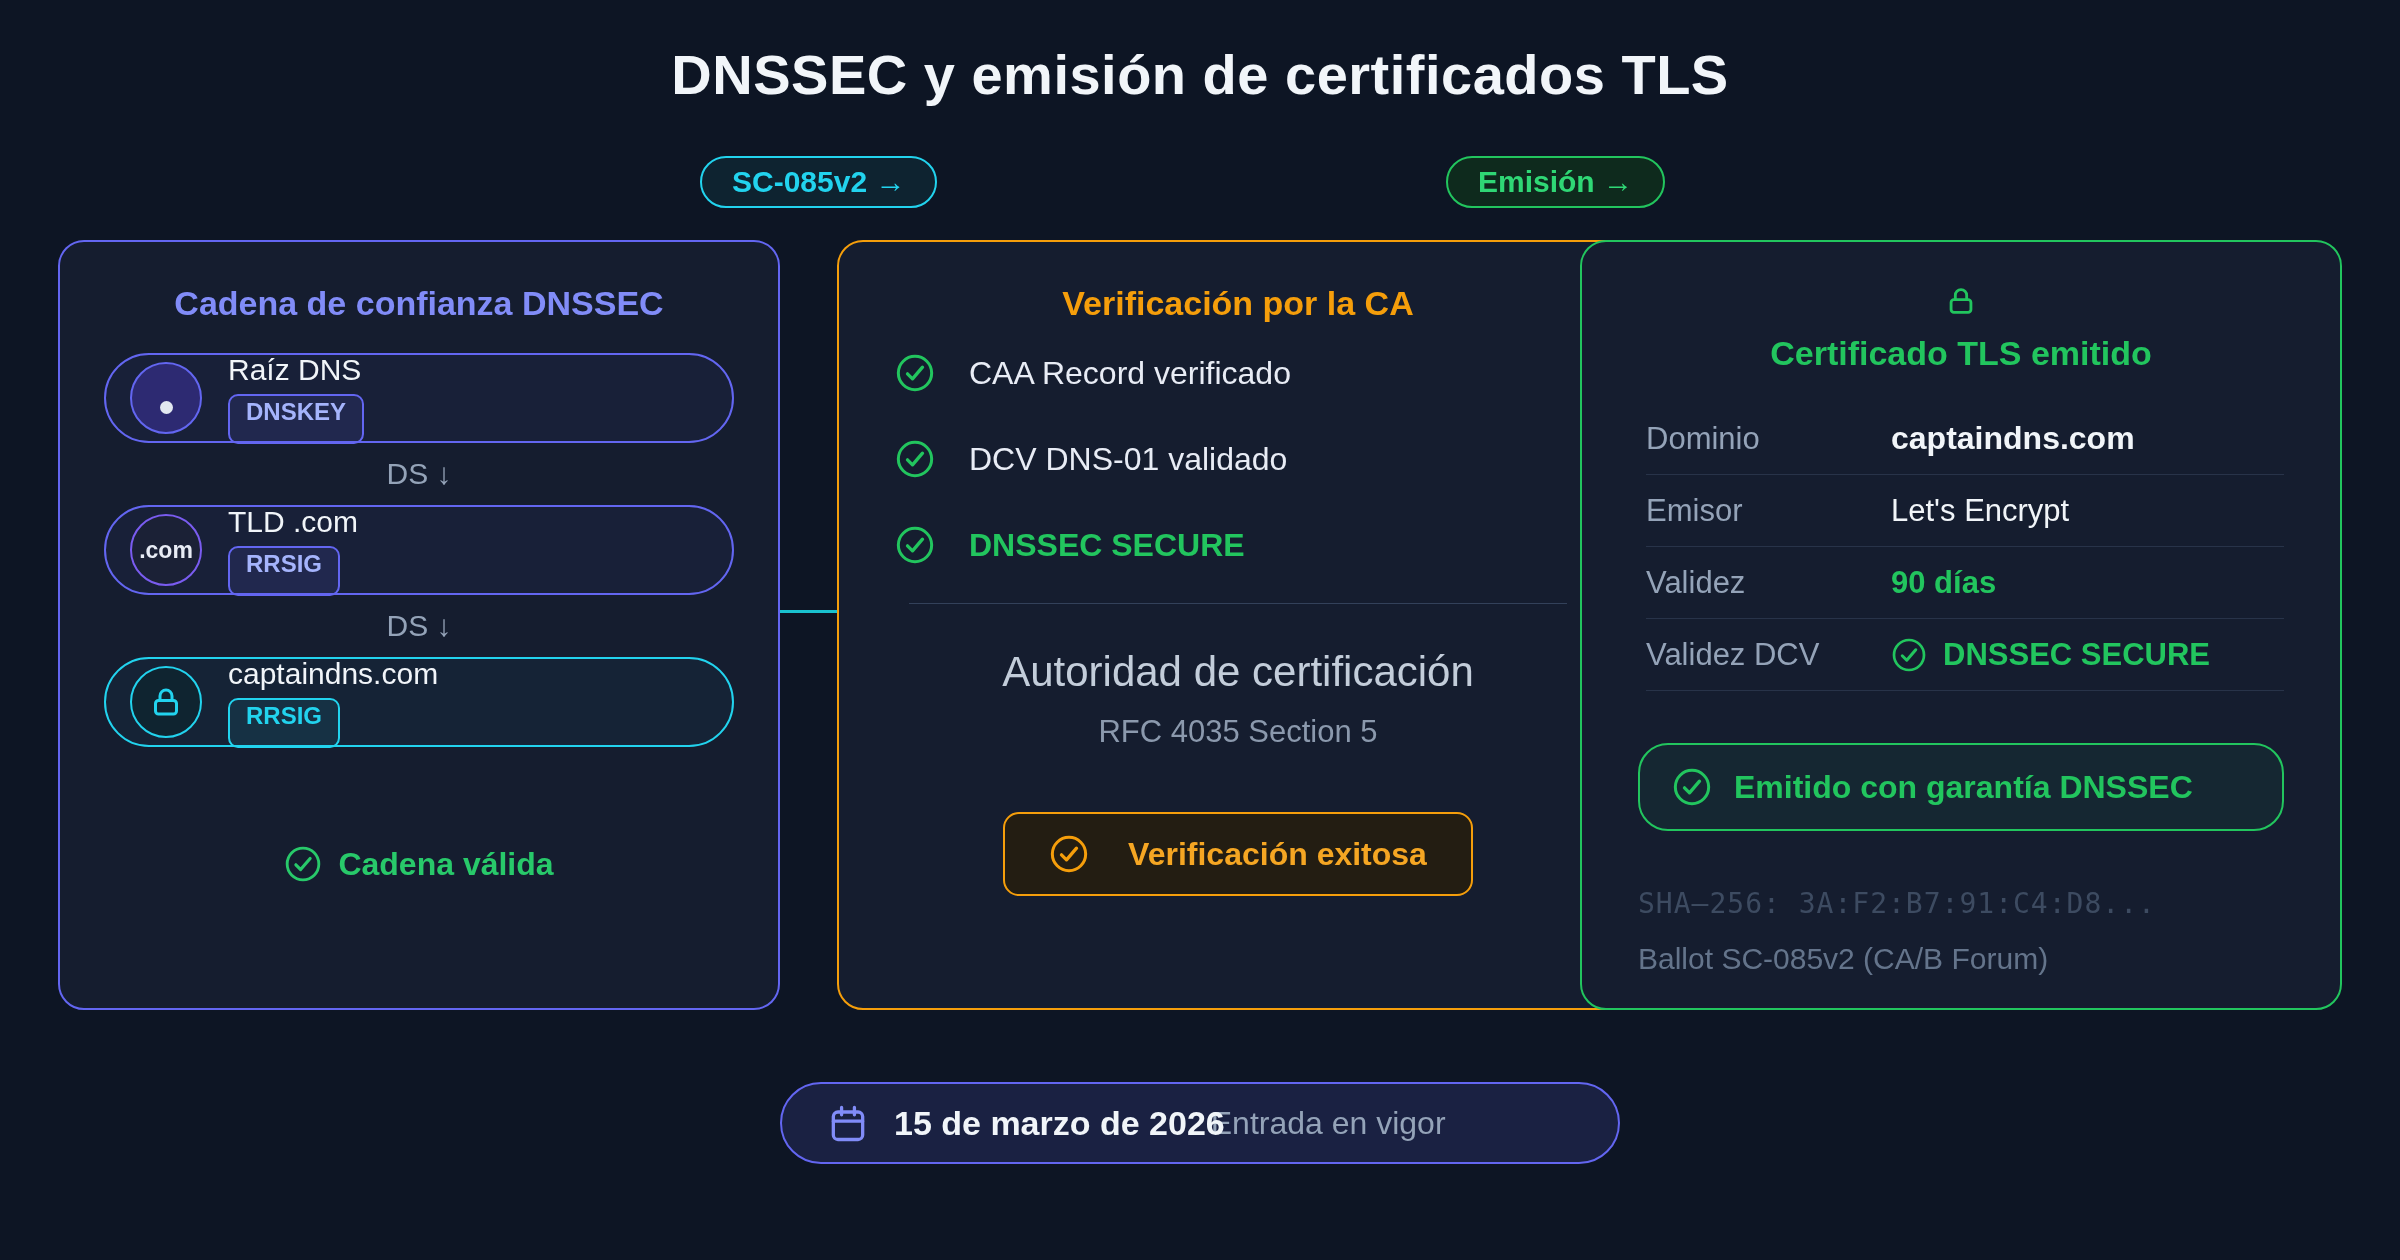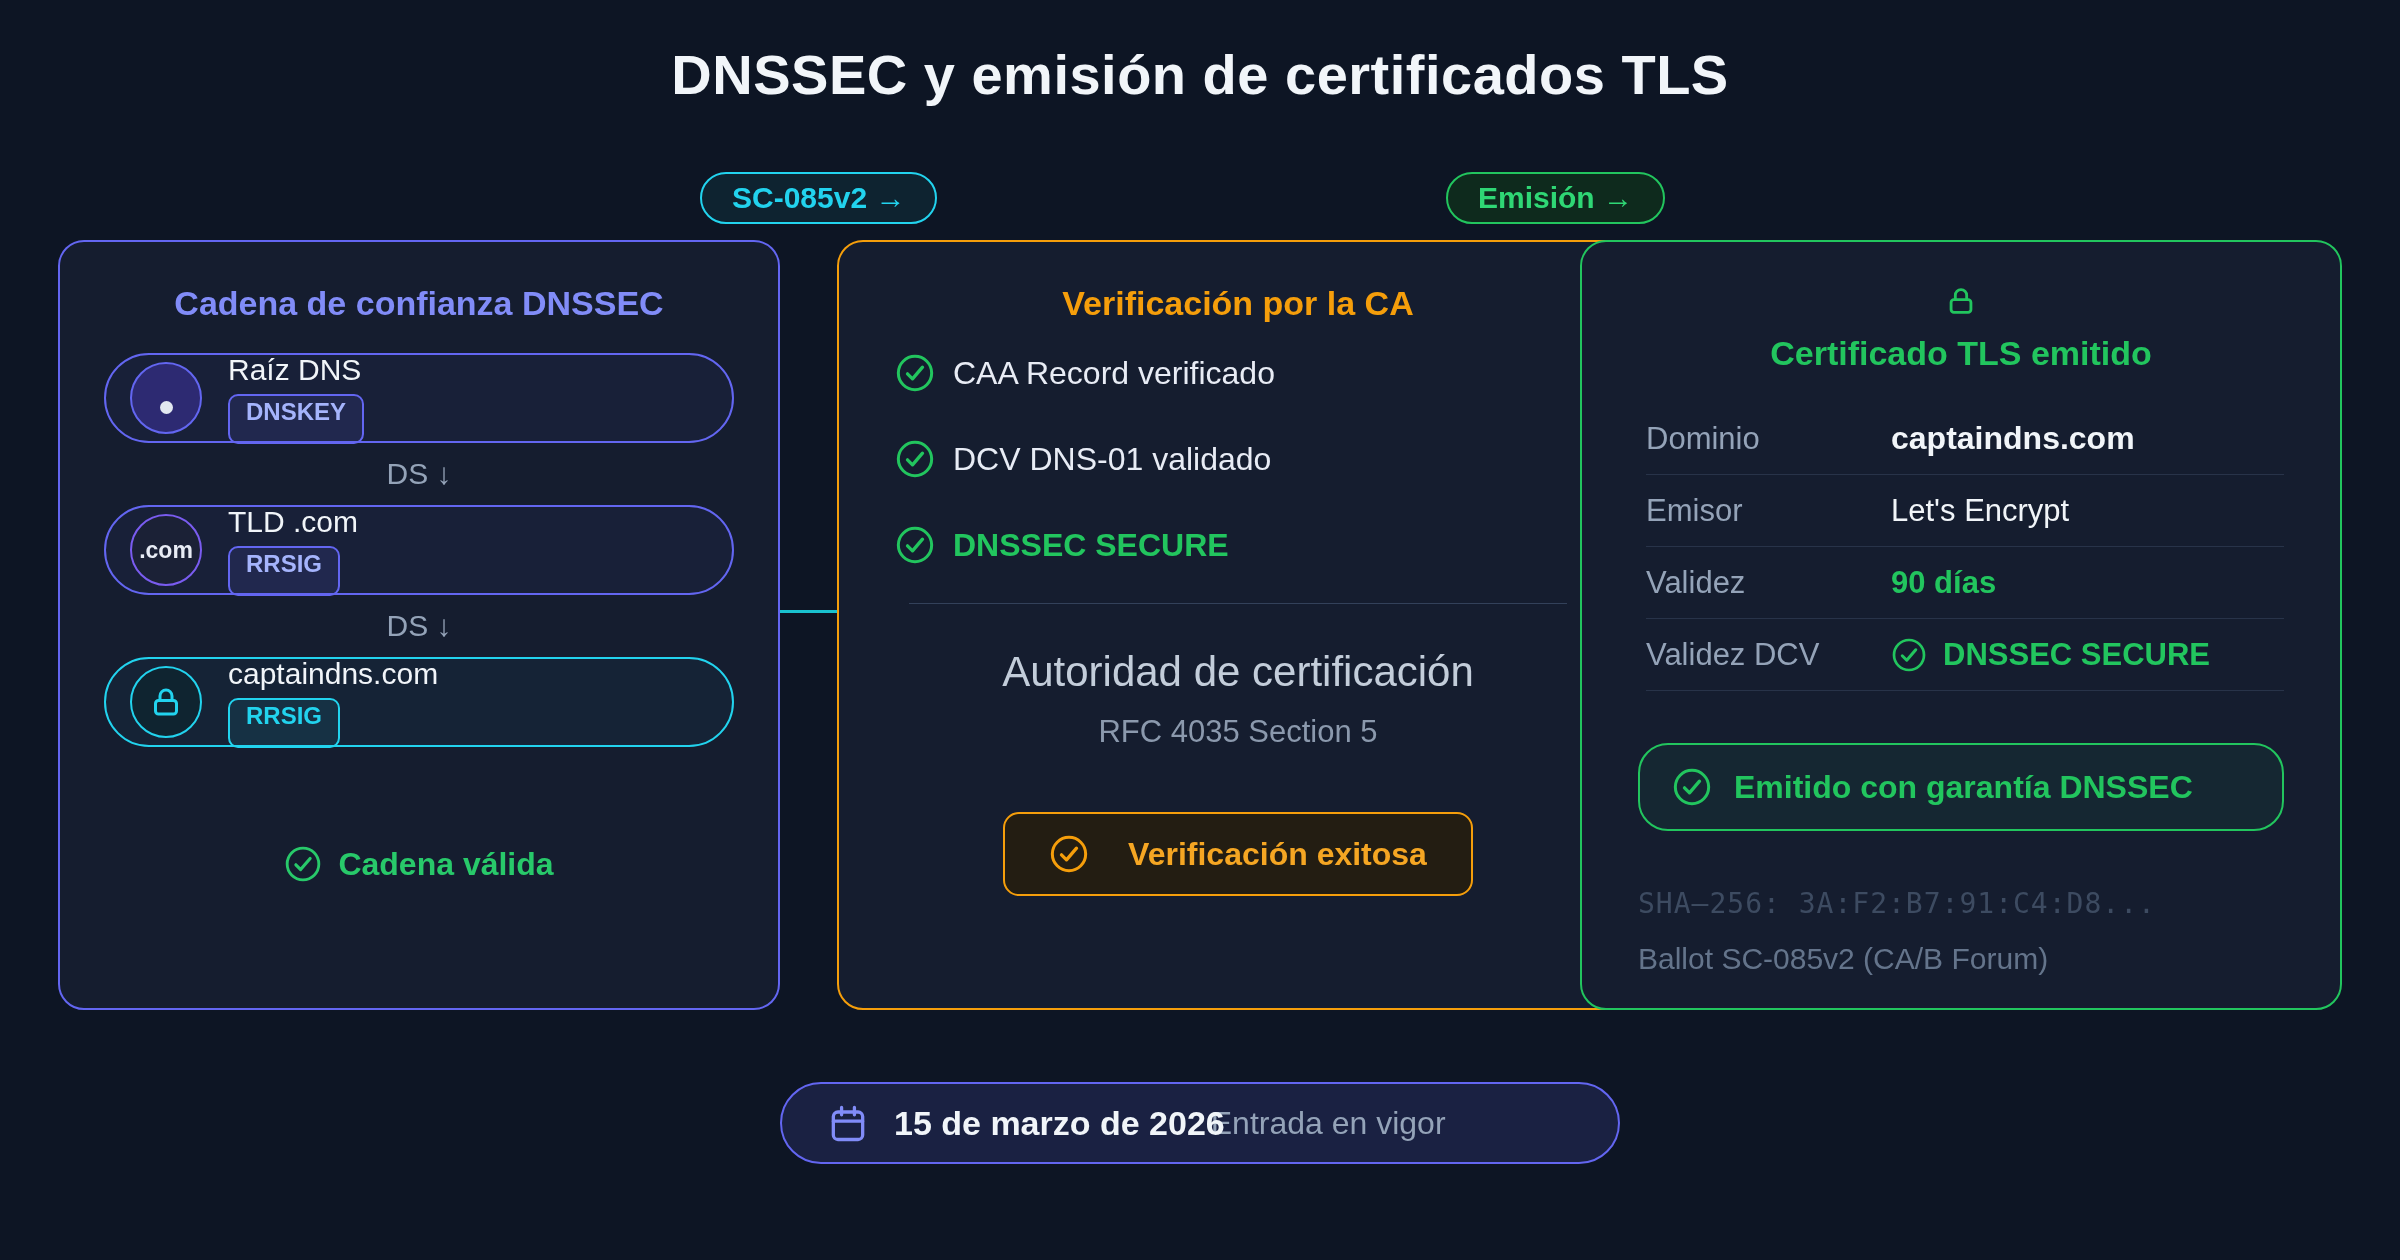"SC-085v2 →" .flow-badge { top: 172px -> 156px }
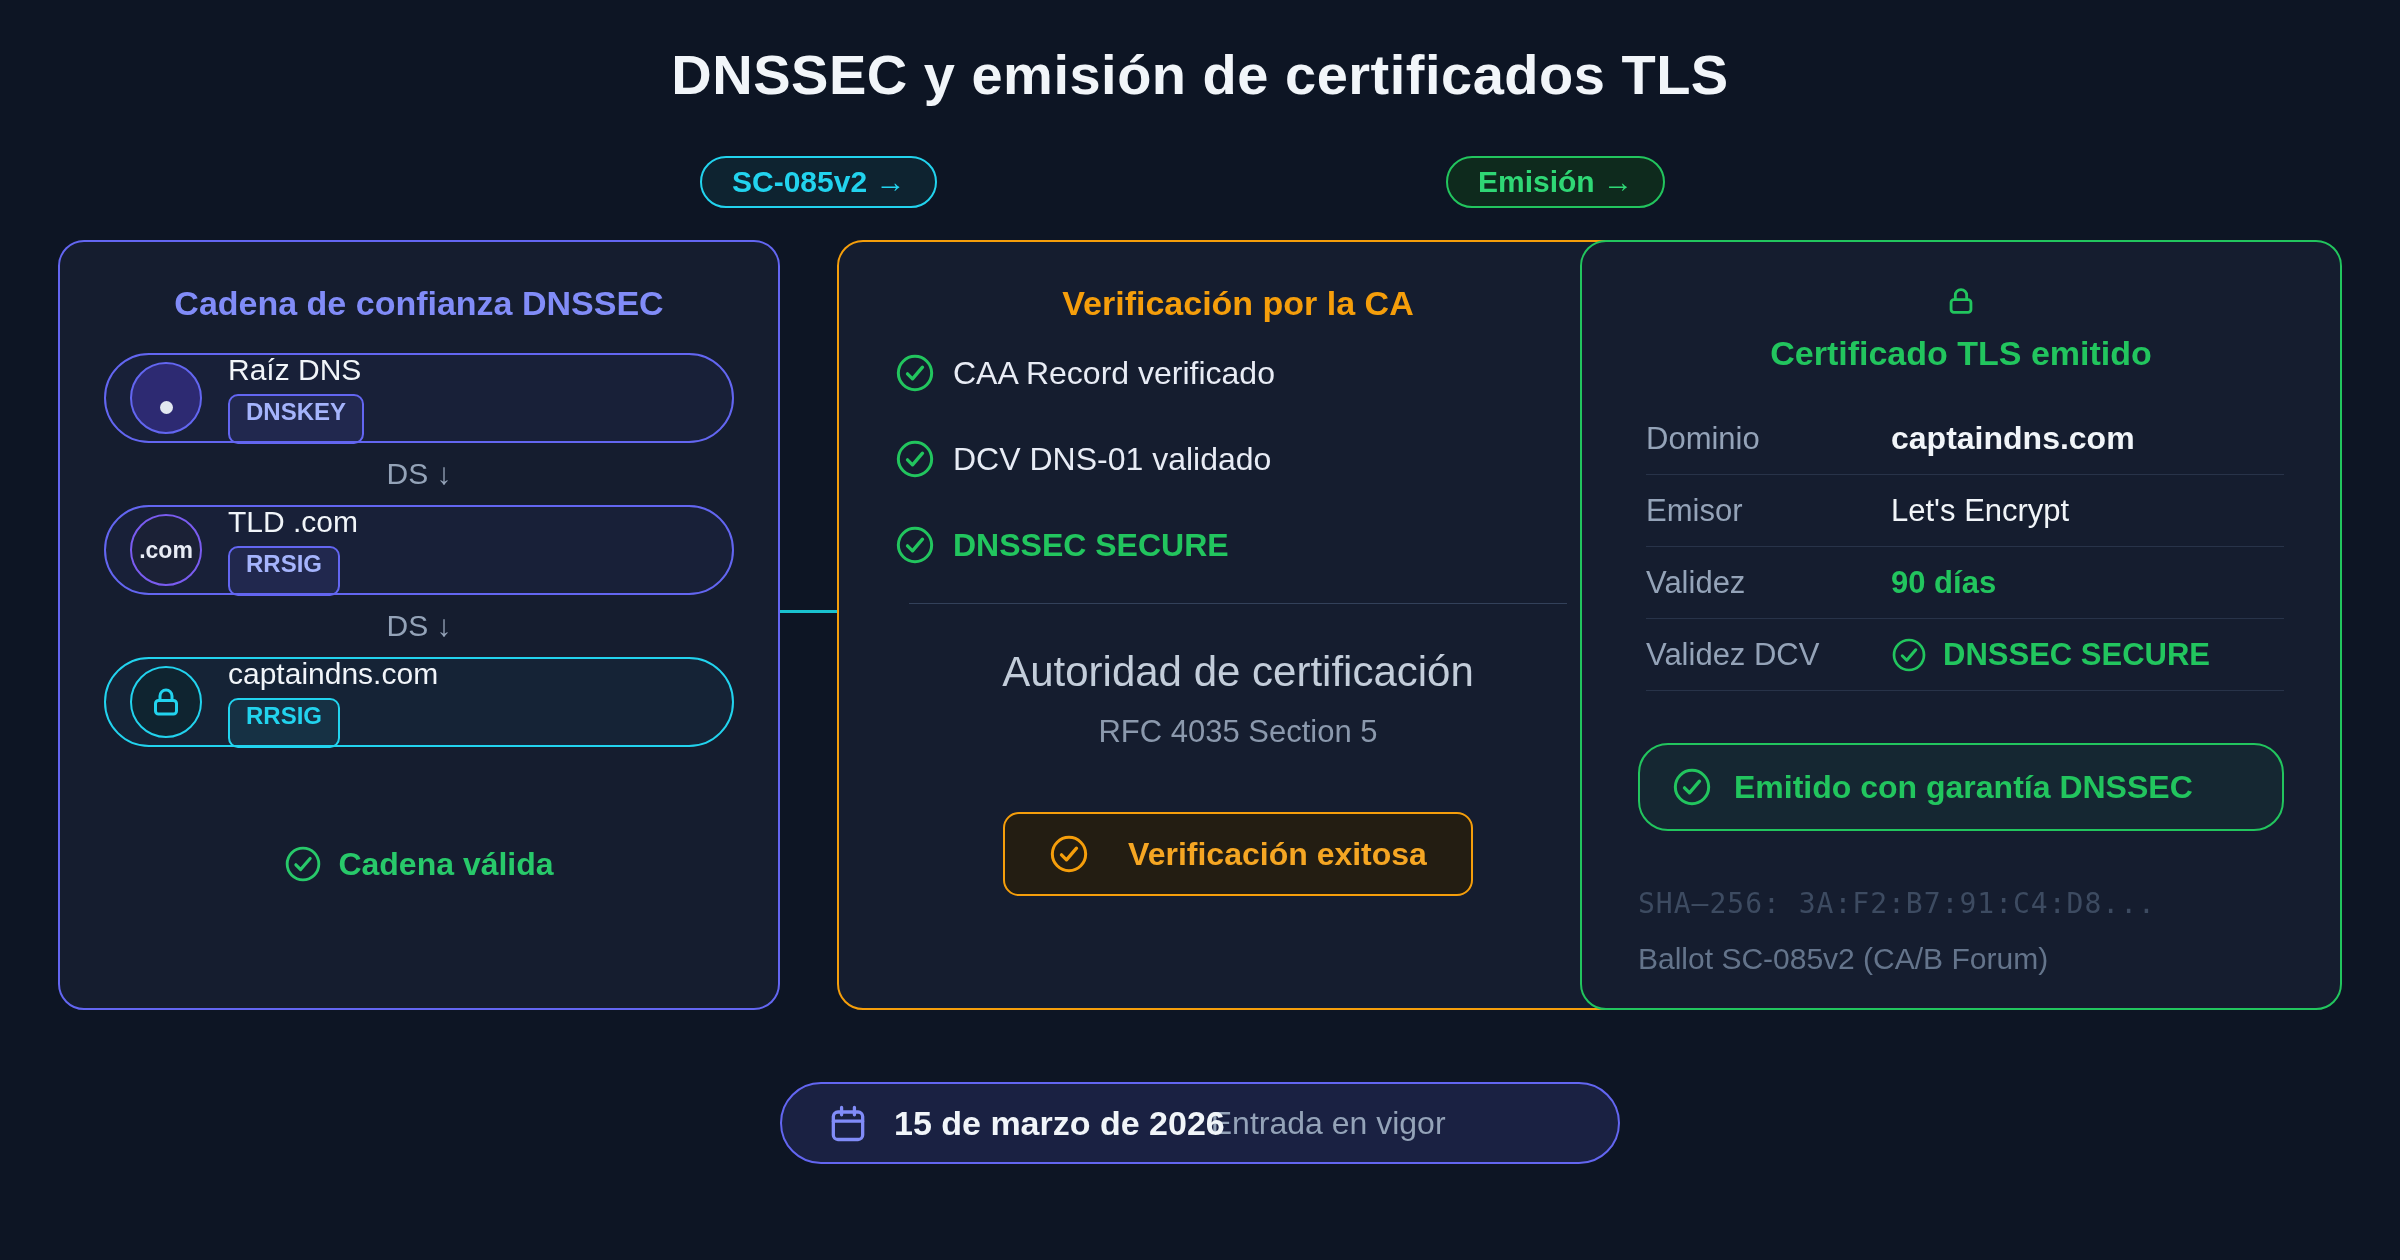"CAA Record verificado" .checks li { gap: 18px -> 34px }
